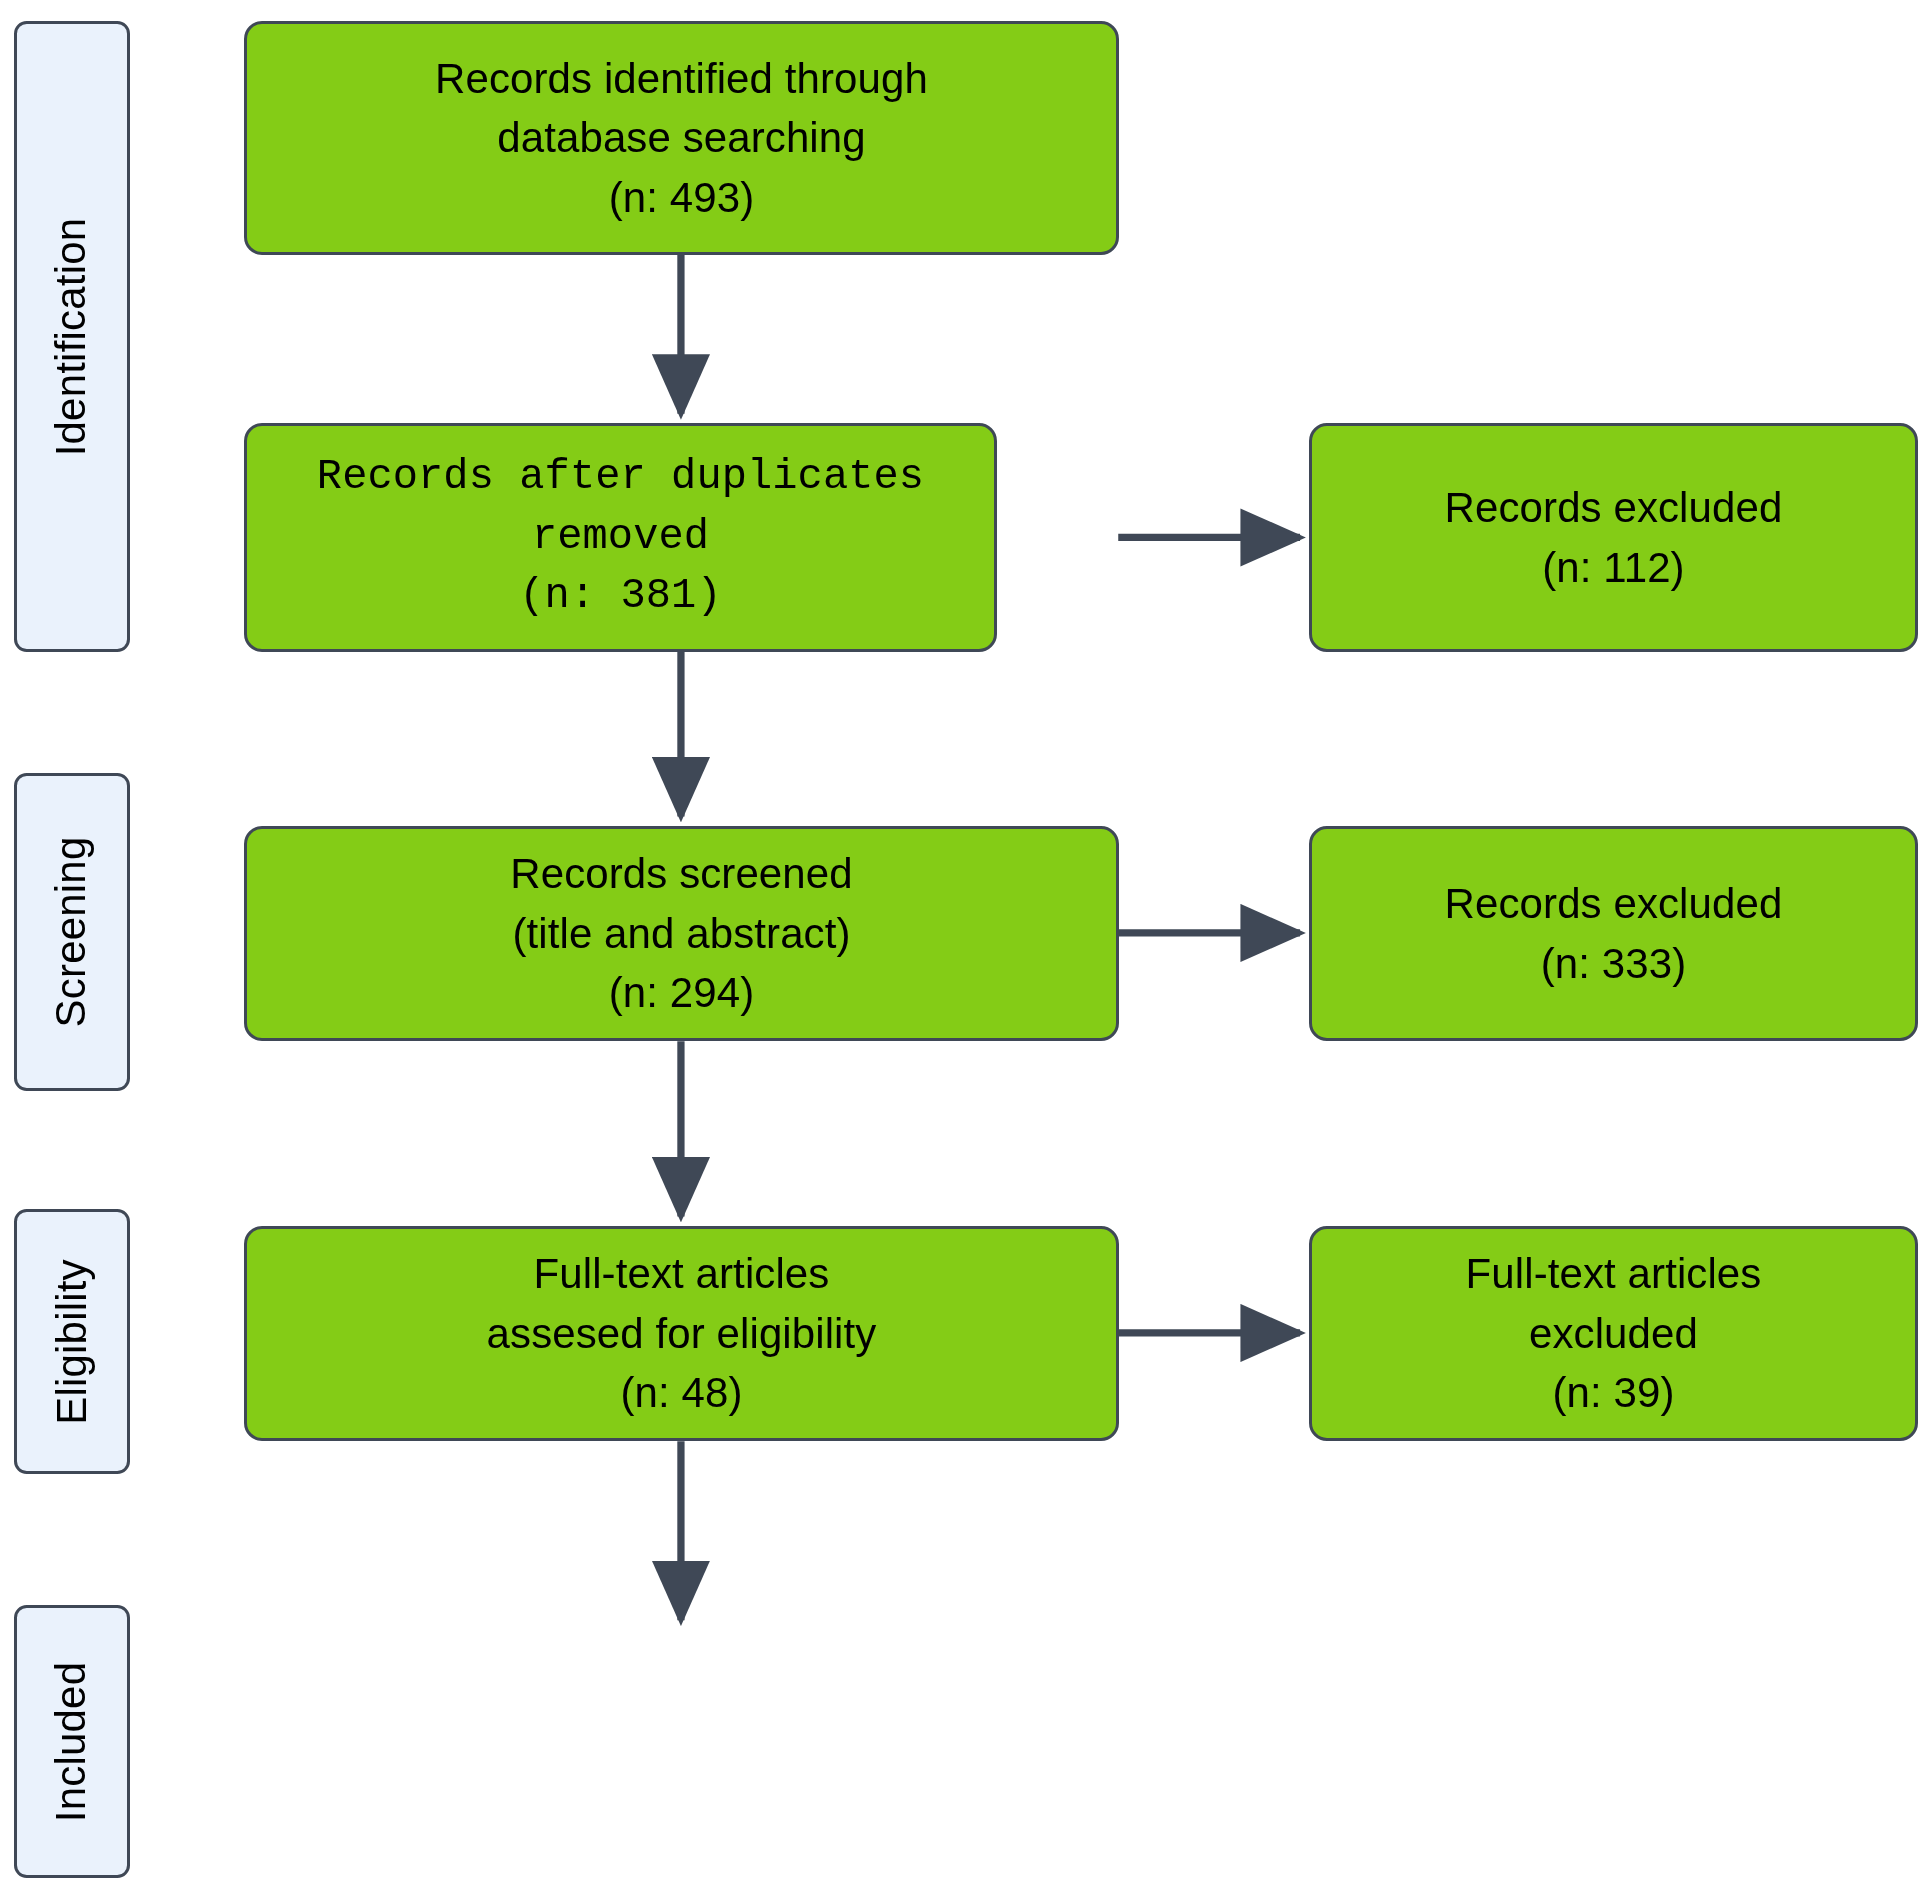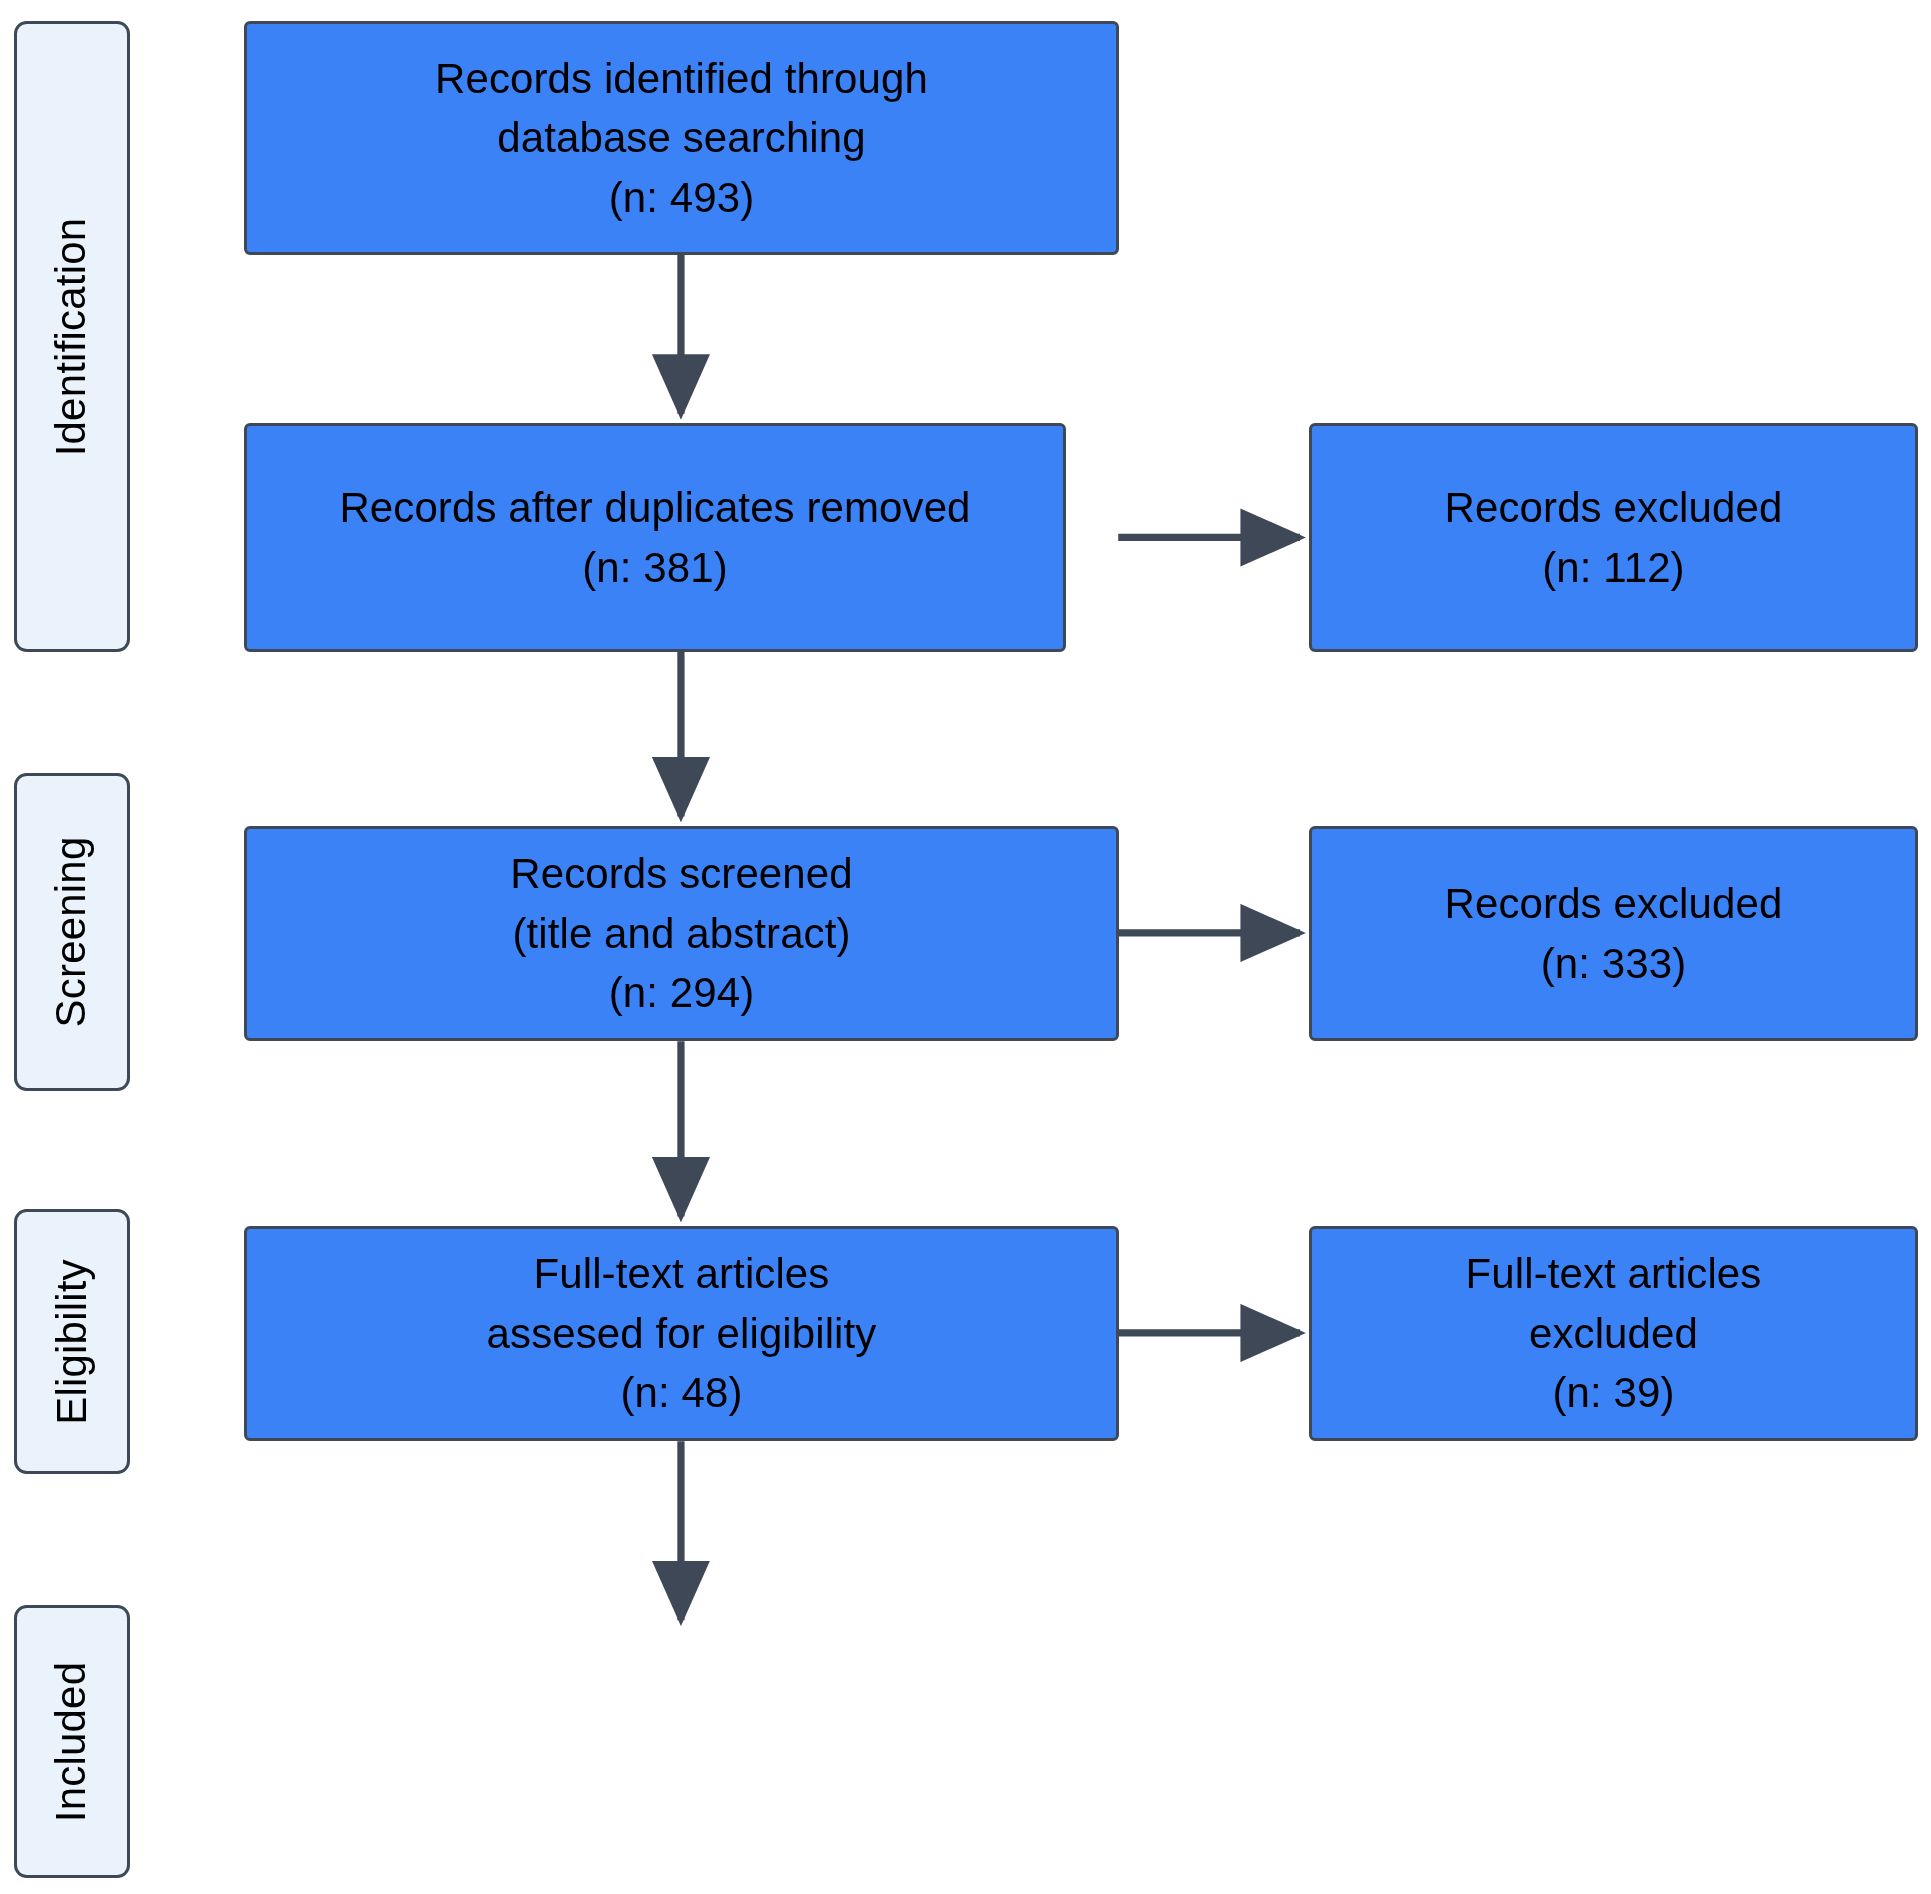"Records identified through" .node { background: #3b82f6 -> #84cc16; border-radius: 6px -> 18px }
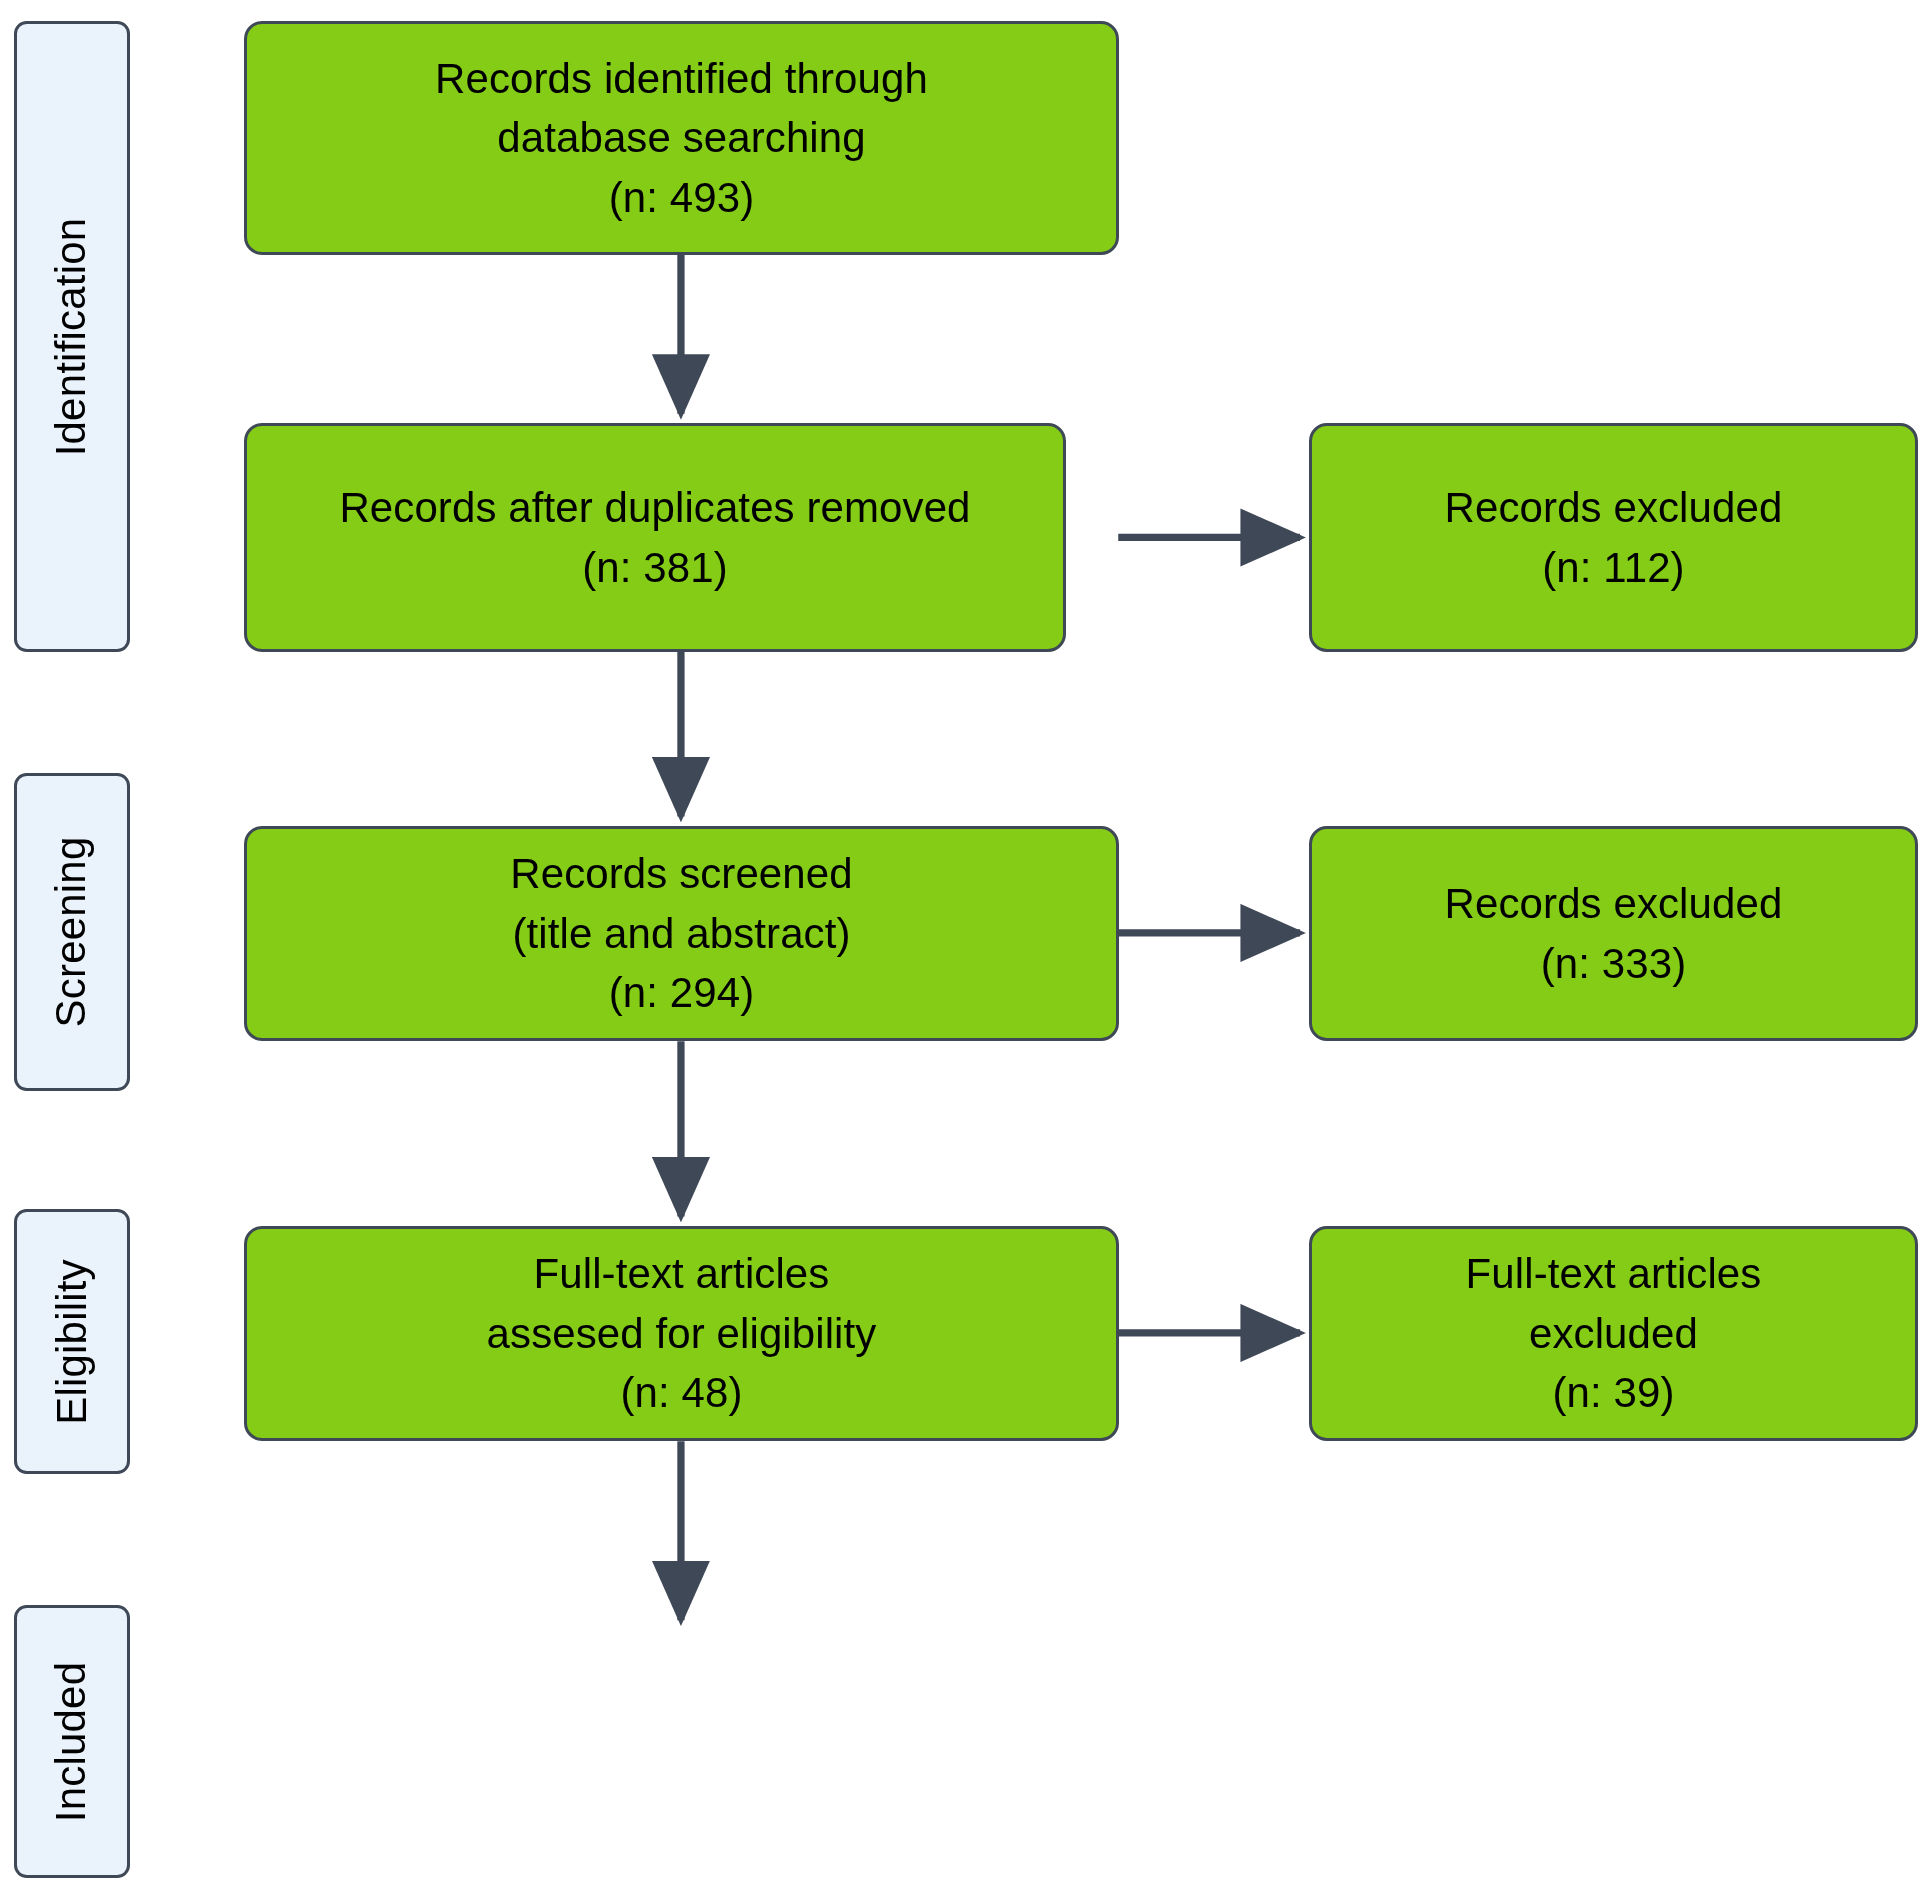"Records after duplicates removed" #node-dedup { font-family: none -> Liberation Mono, monospace; width: 822px -> 753px }
